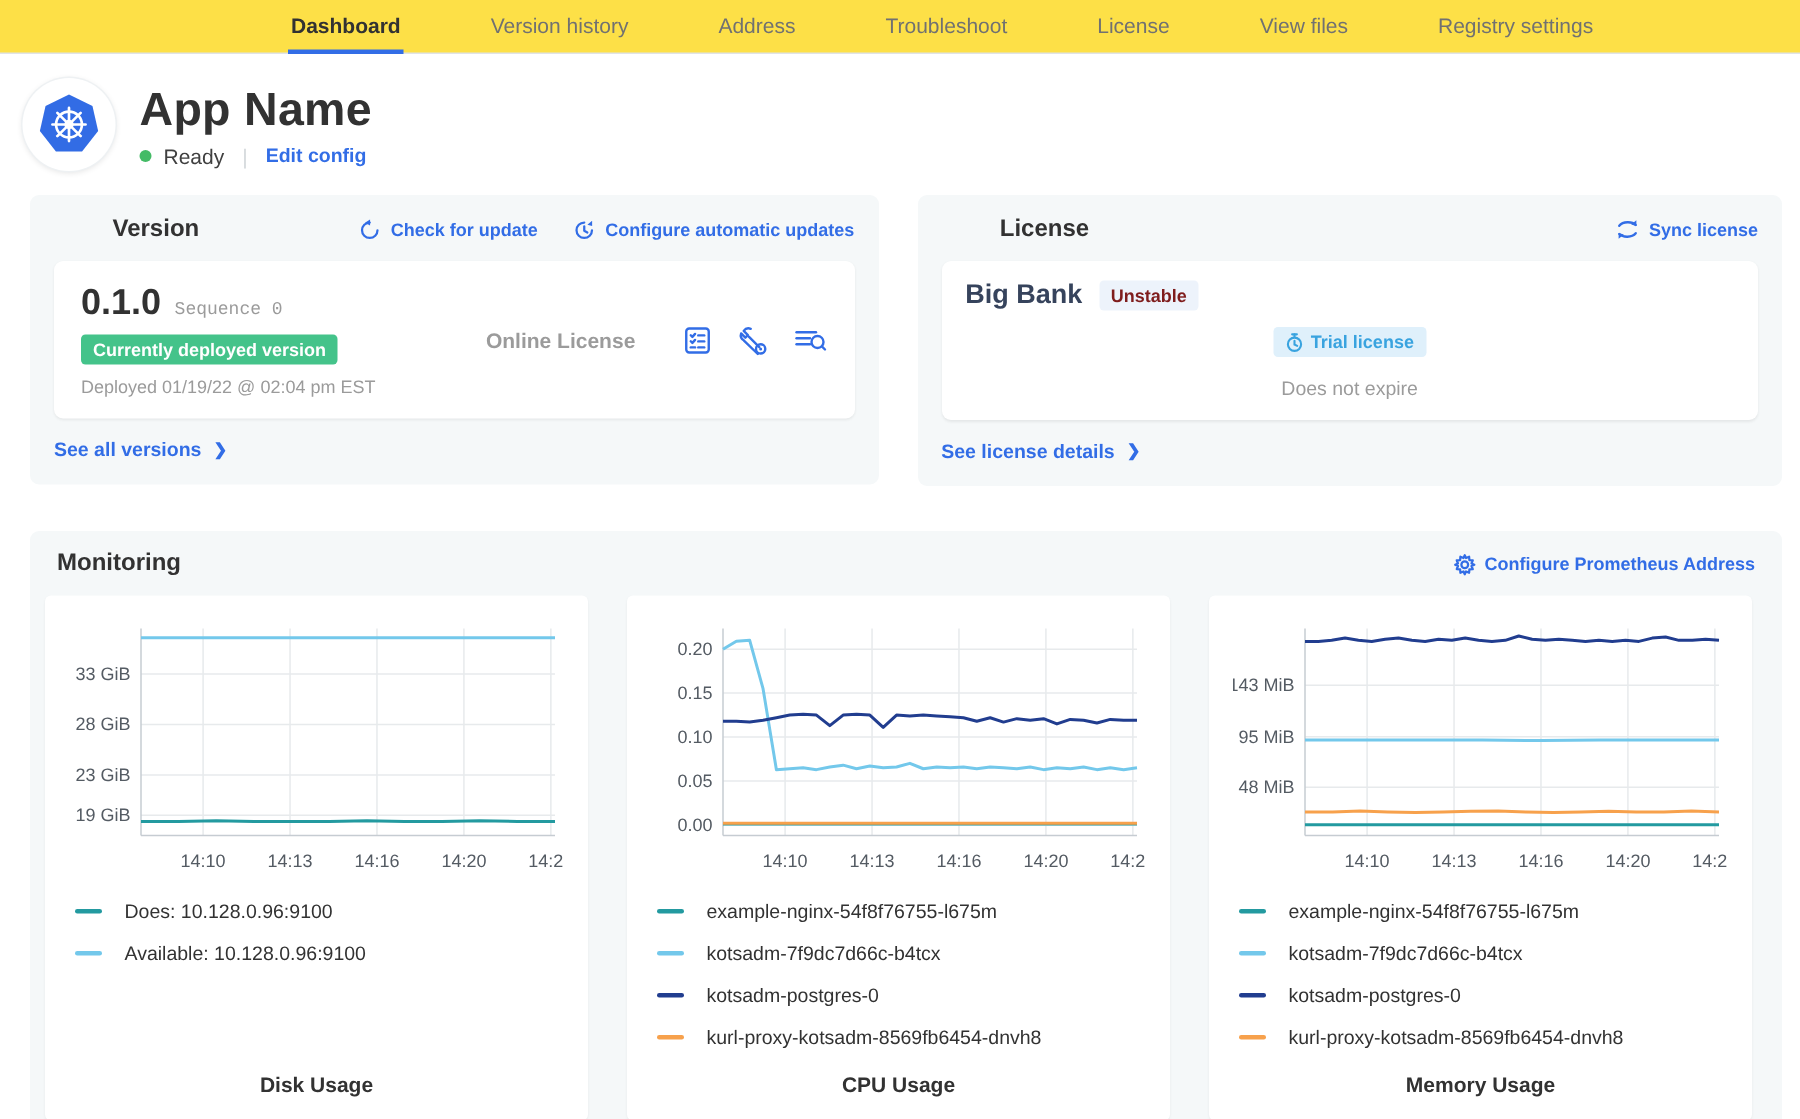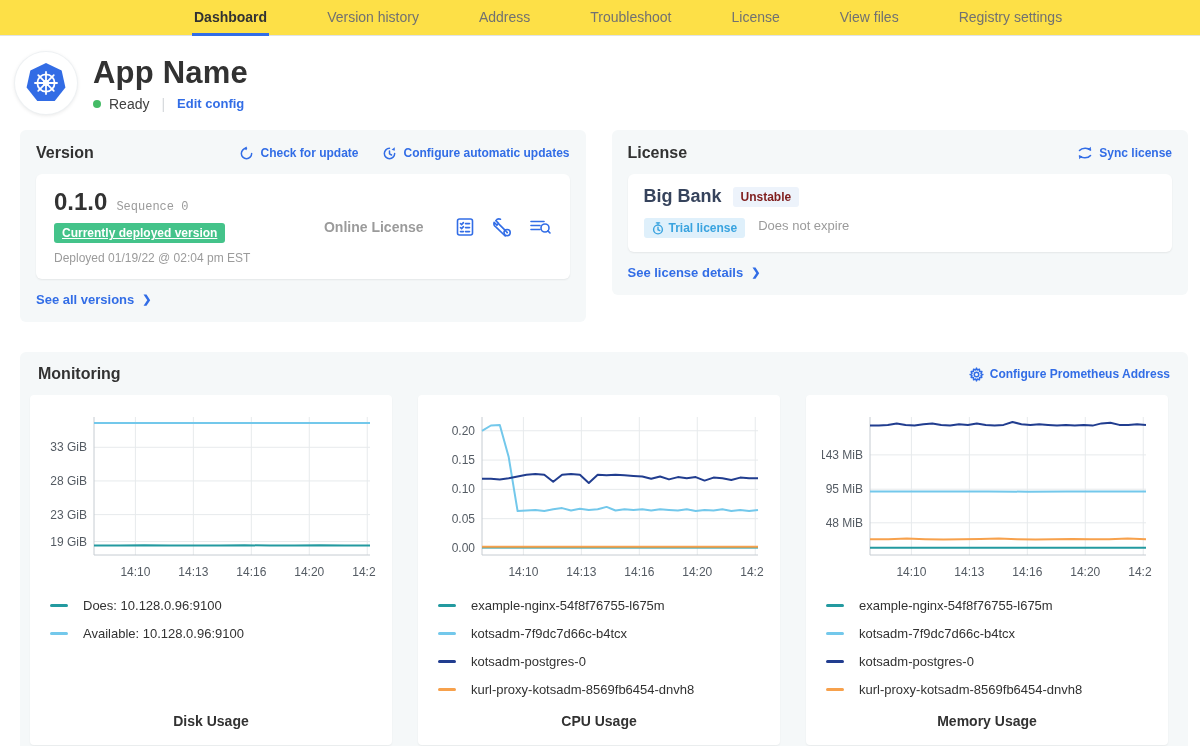"Version" .panel-head { margin-left: none -> 39px }
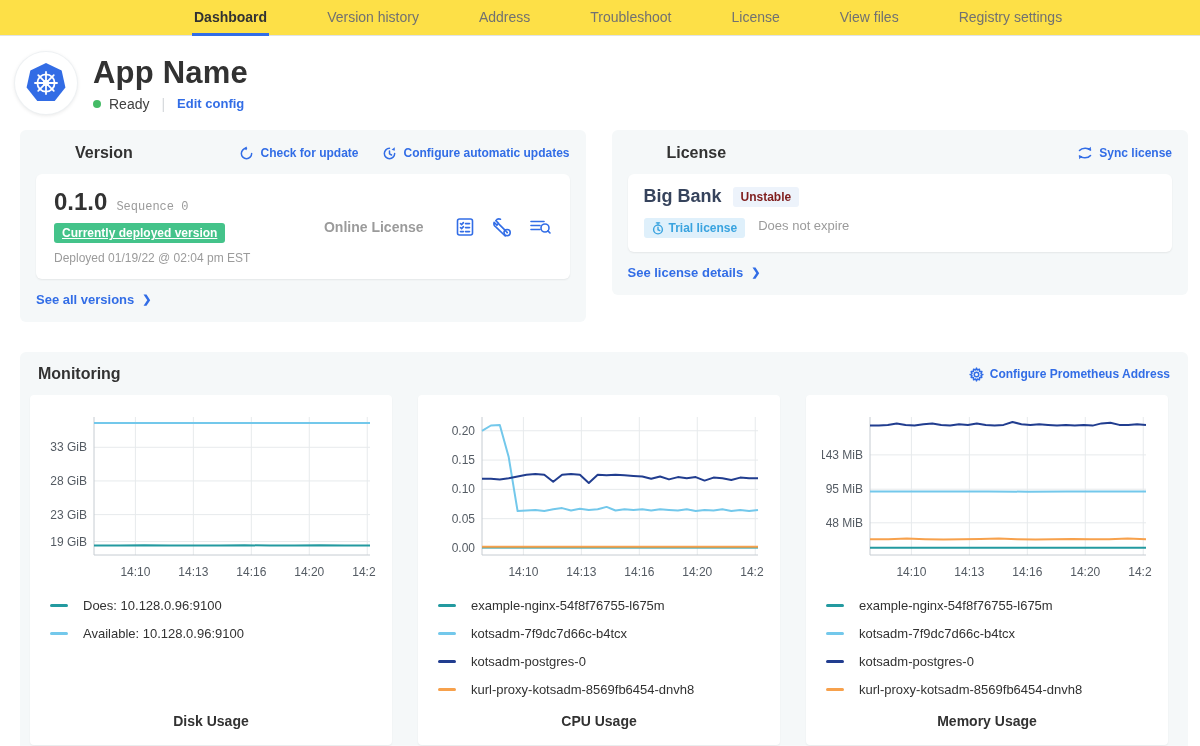"Currently deployed version" .deployed-badge { text-decoration: underline -> none }
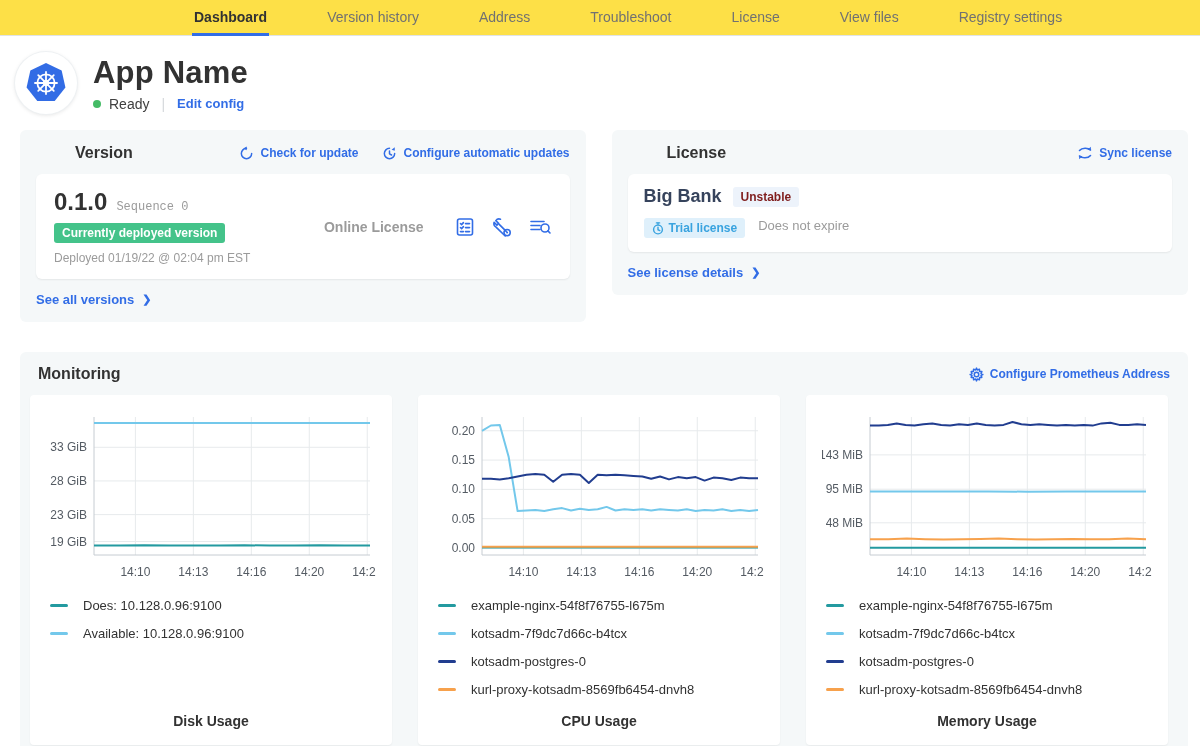"Trial license" .lic-row2 { align-items: flex-start -> center; flex-direction: none -> column }
